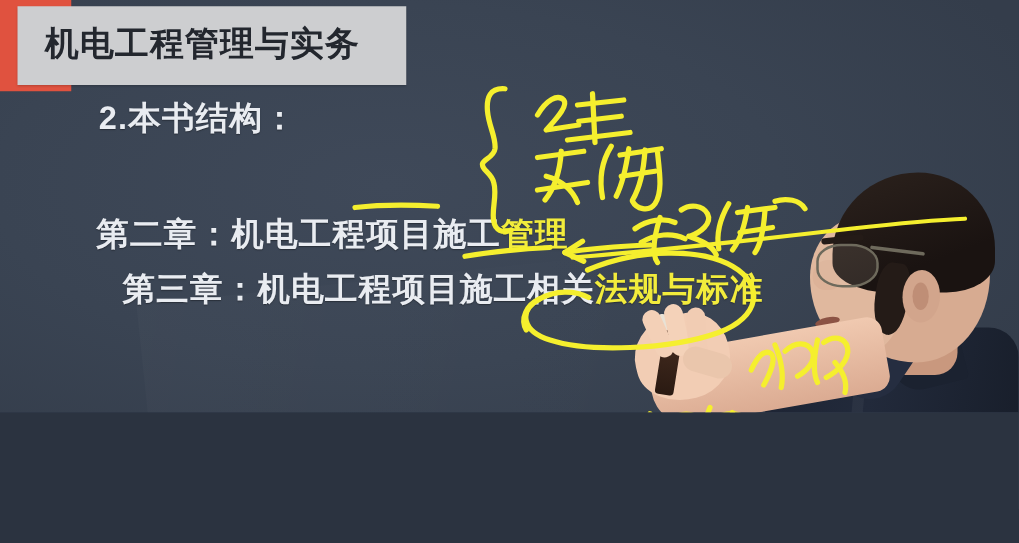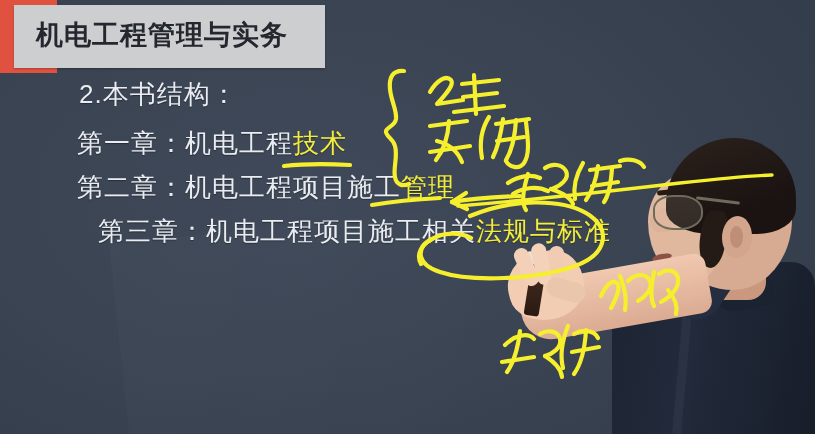"机电工程管理与实务" #stage { height: 434px -> 330px }
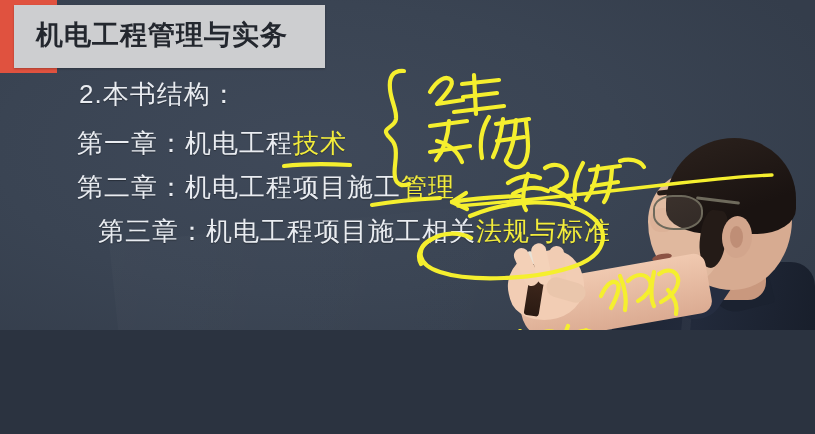"2.本书结构：" .line { font-weight: none -> bold }
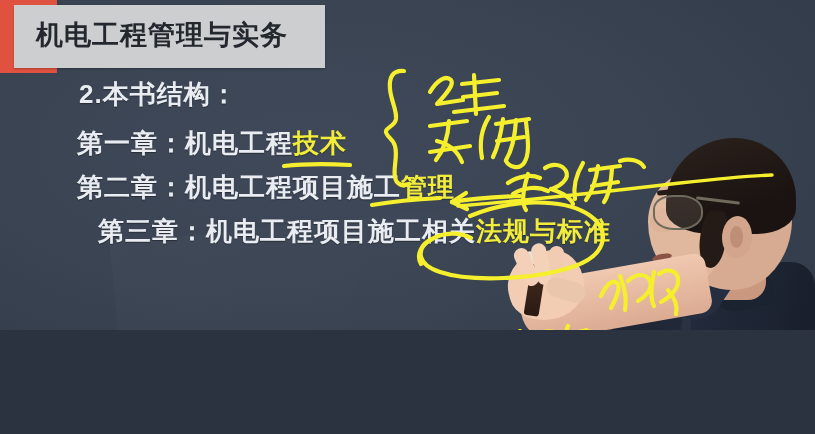"第一章：机电工程技术" div.line { html: <div> <span>第一章：机电工程</span><span>技术</span> </div> -> none }
